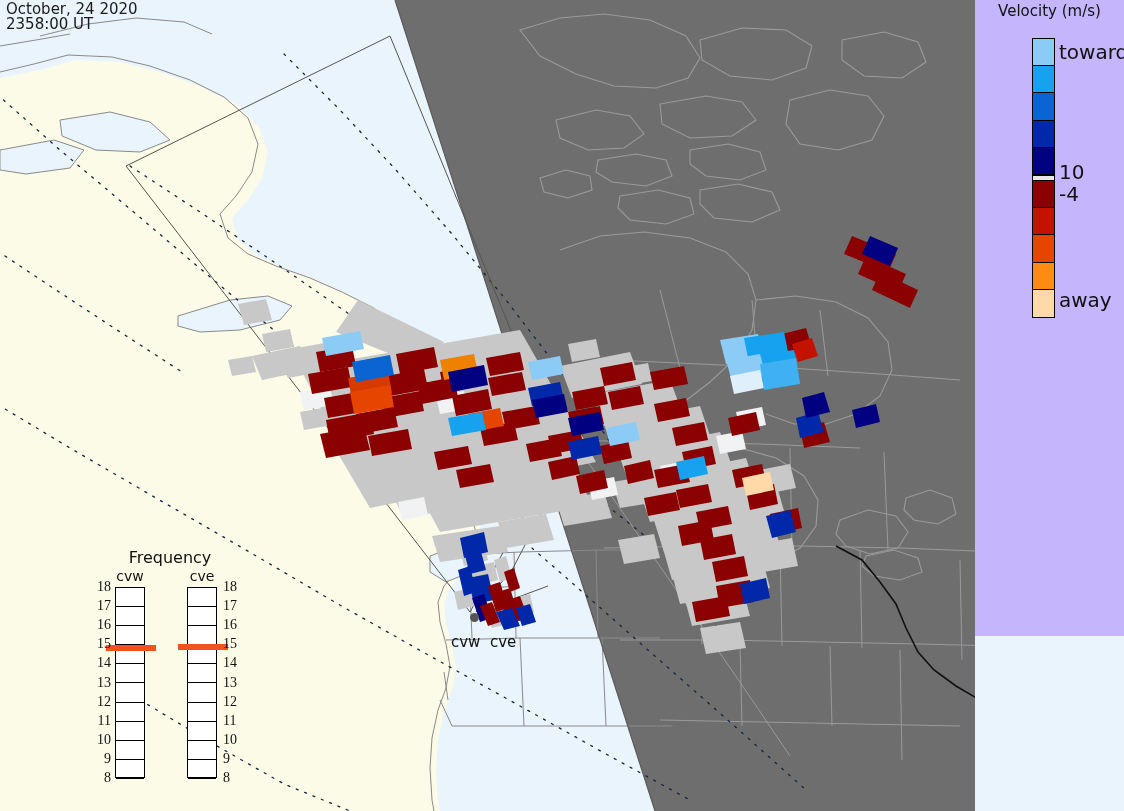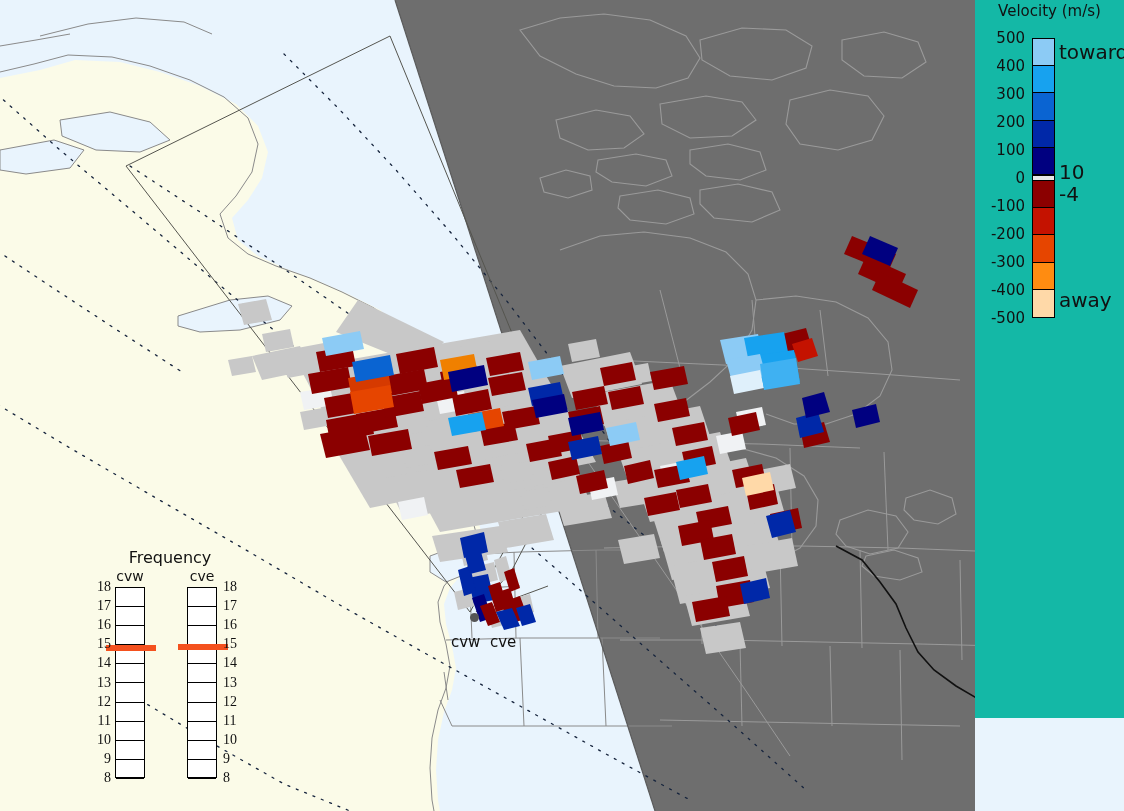"October, 24 2020" div { html: none -> <div> <div>October, 24 2020</div> <div>2358:00 UT</div> </div> }
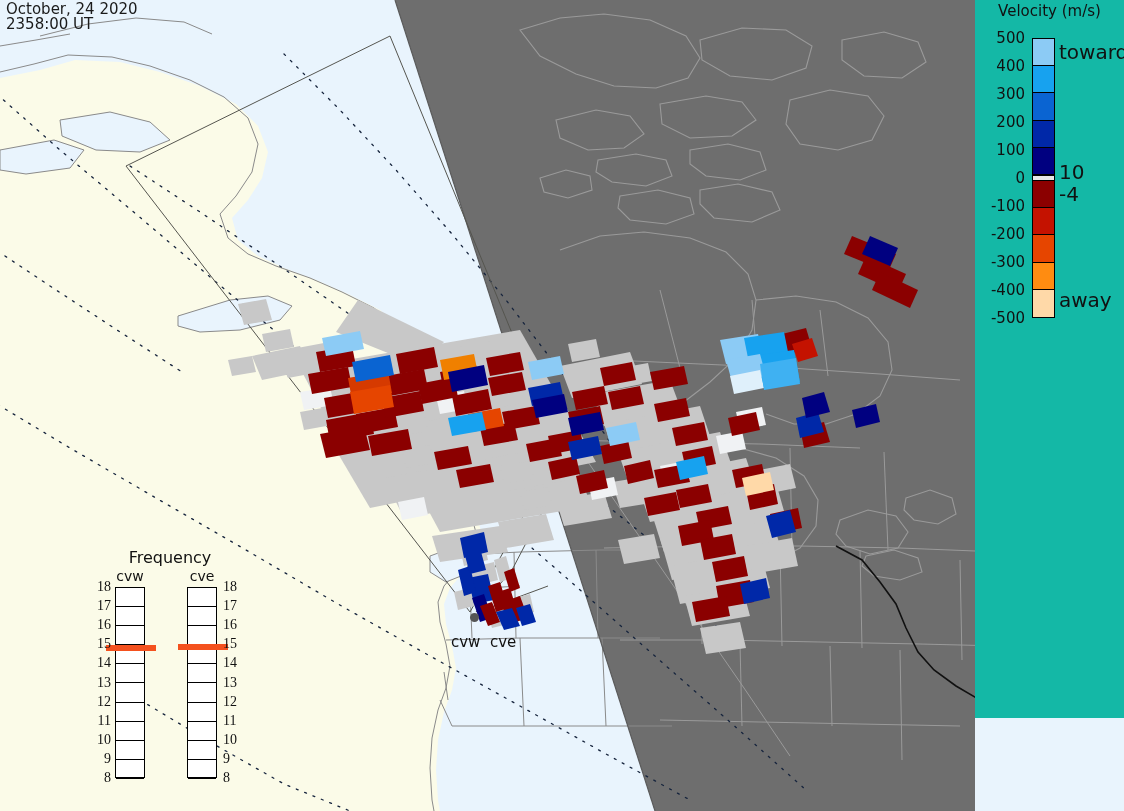"Velocity (m/s)" #colorbar-panel { background: #14b8a6 -> #c4b5fd; height: 718px -> 636px }
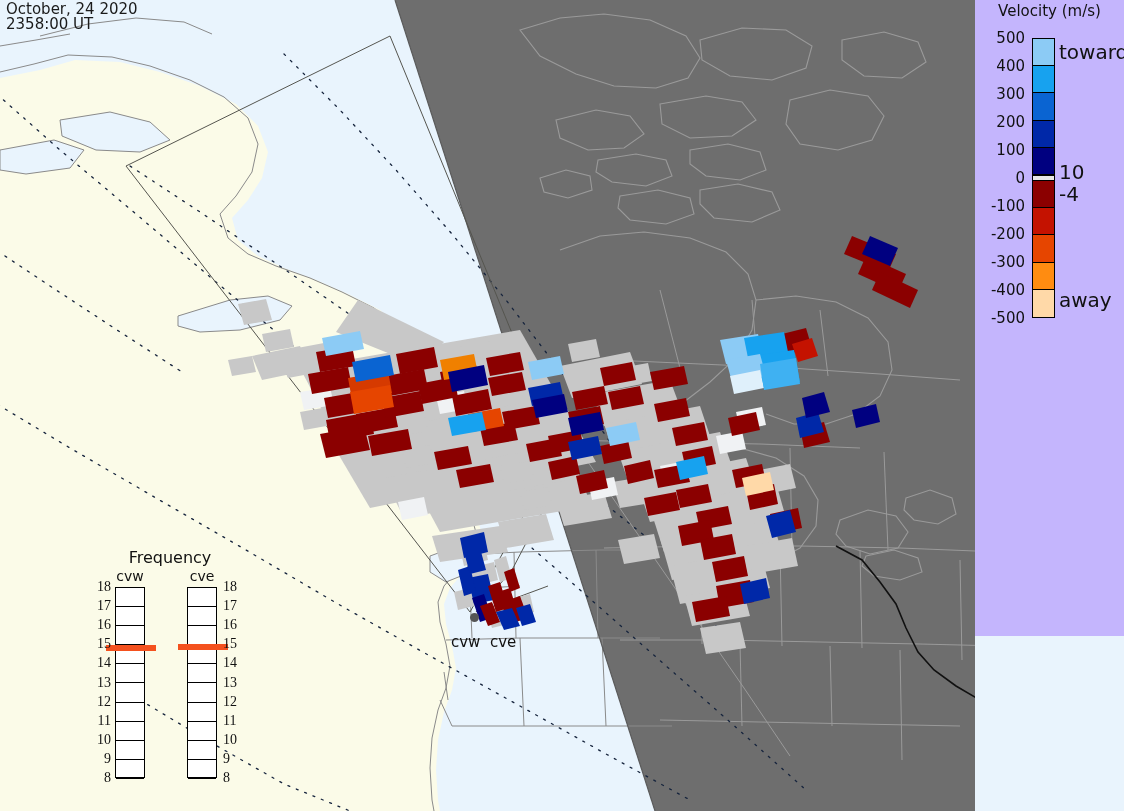"500" div { html: <div> <div>500</div> <div>400</div> <div>300</div> <div>200</div> <div>100</div> <div>0</div> <div>-100</div> <div>-200</div> <div>-300</div> <div>-400</div> <div>-500</div> </div> -> none }
